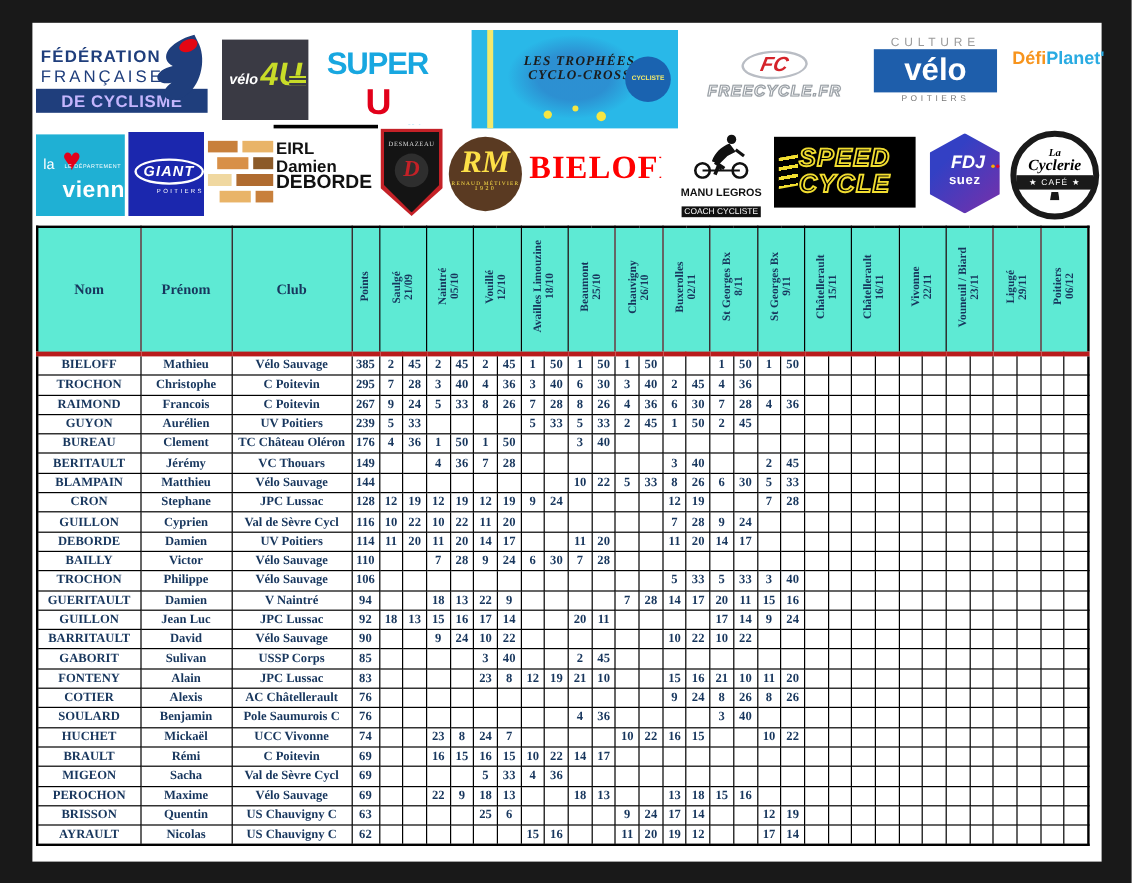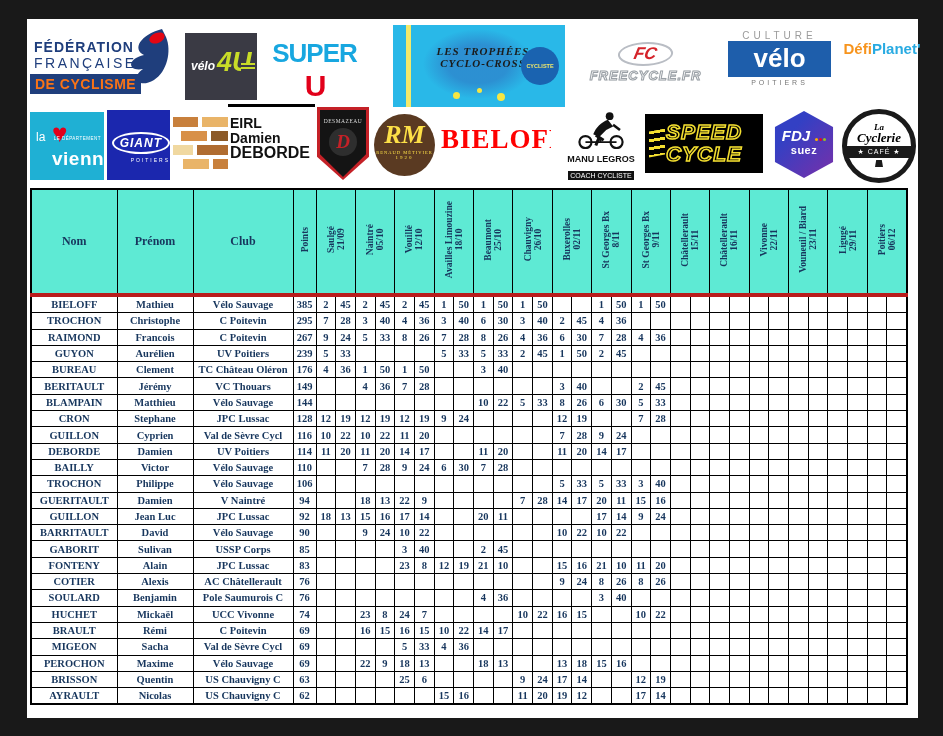"DE CYCLISME" .ffc .band { color: #f97316 -> #c4b5fd; padding: 2px 5px -> 2px 21px }
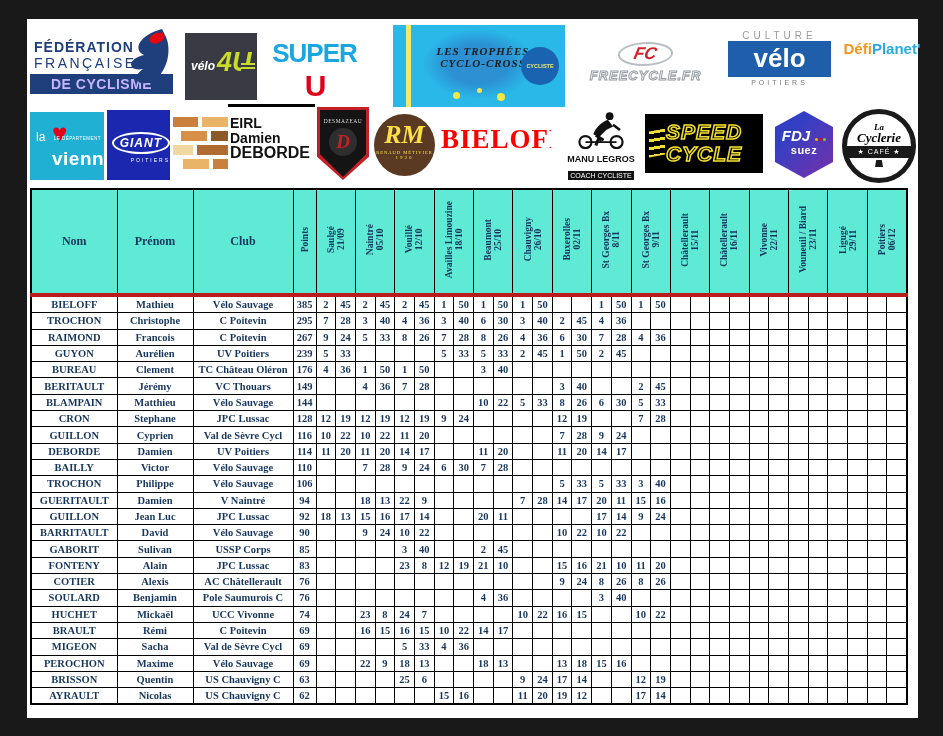"FDJ" .fdjsuez .fdj { text-align: none -> right }
